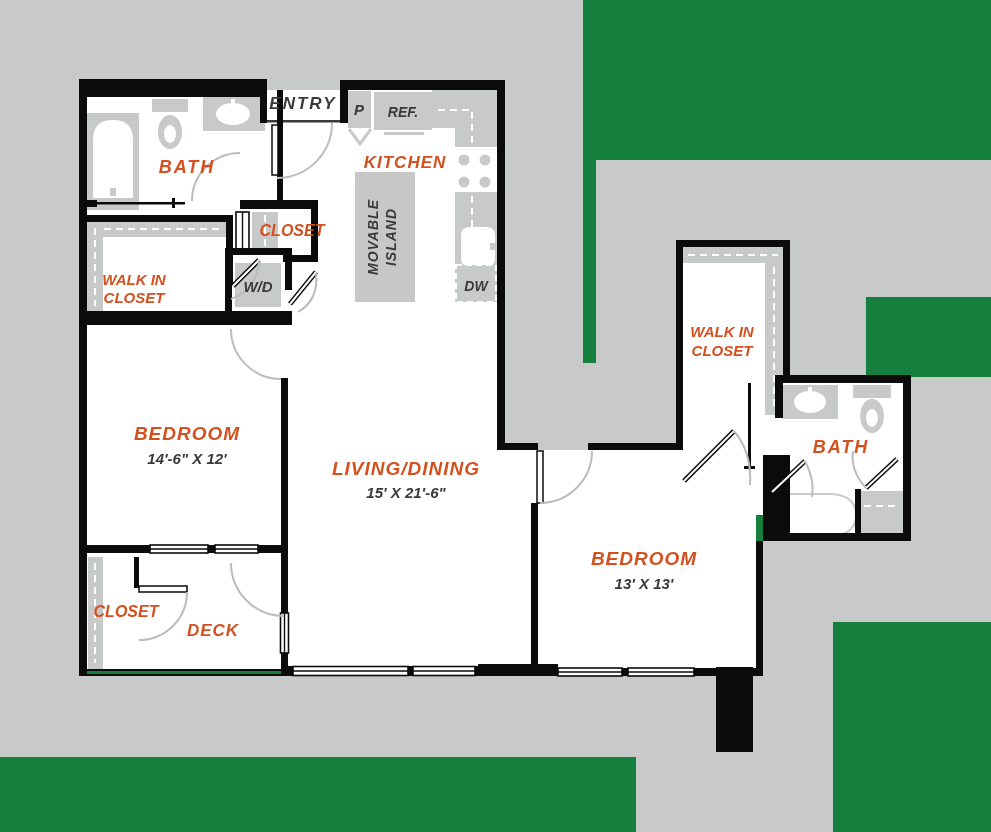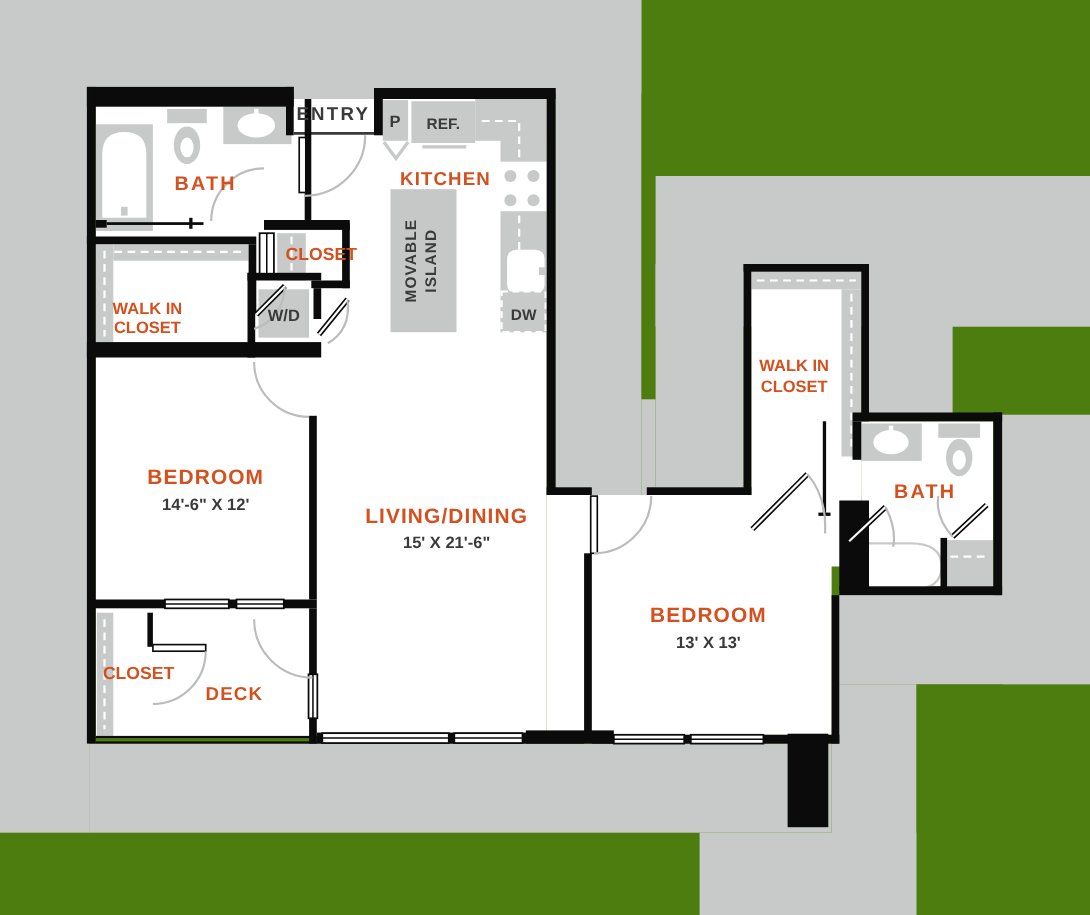"ENTRY" #stage { background: #4d7c0f -> #15803d; font-style: none -> italic }
